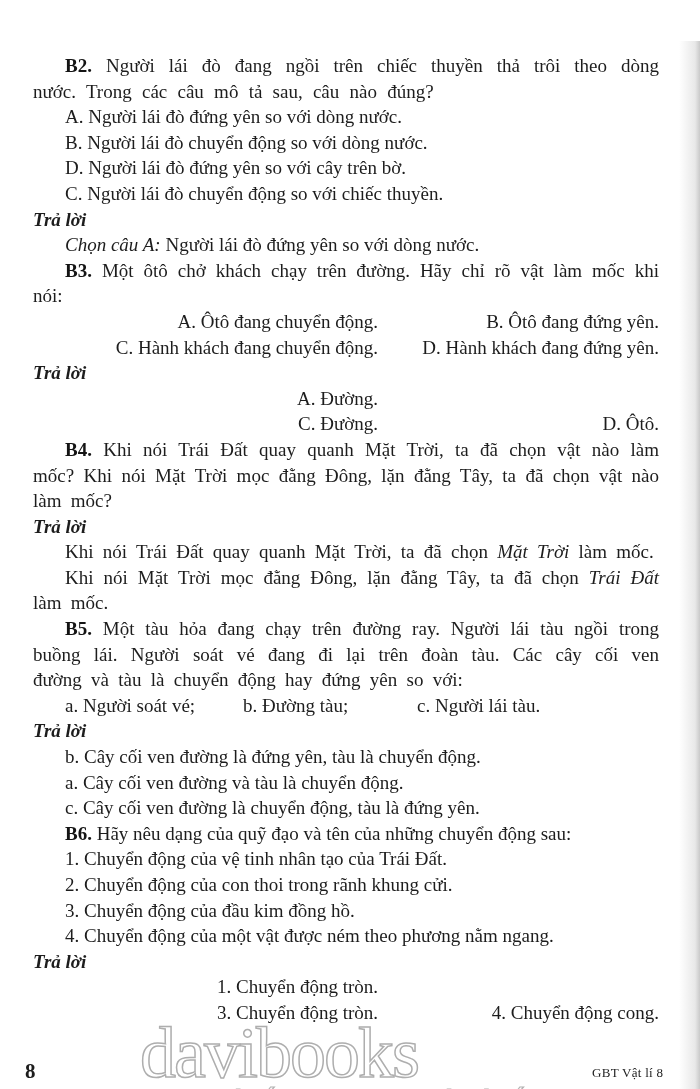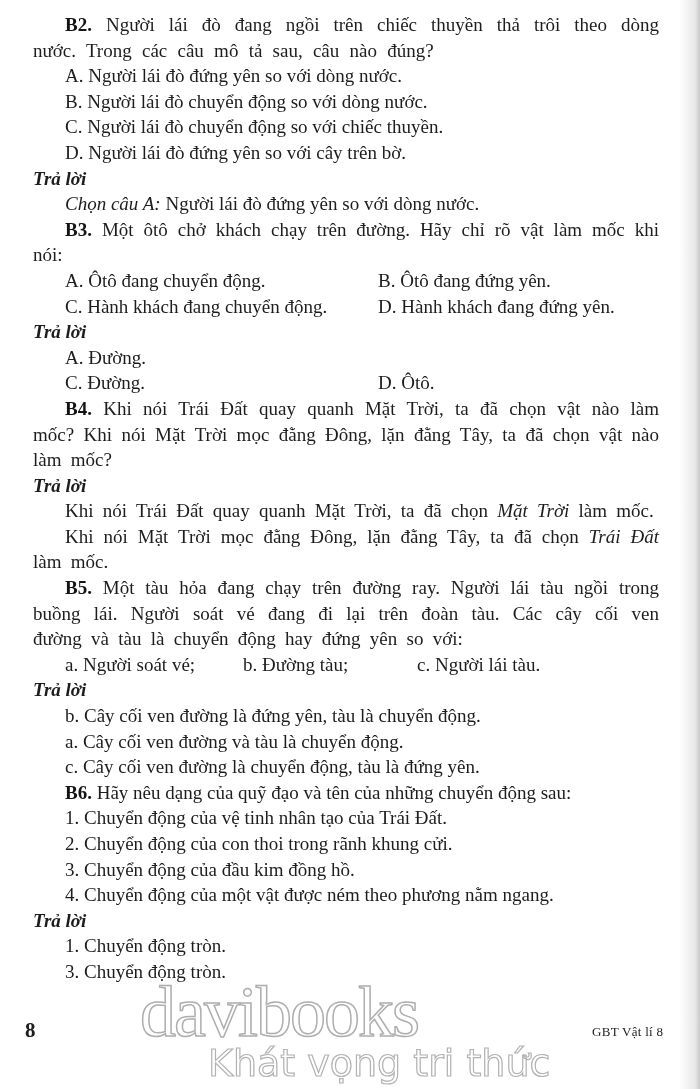"B2. Người lái đò đang" .page { margin-top: none -> 41px }
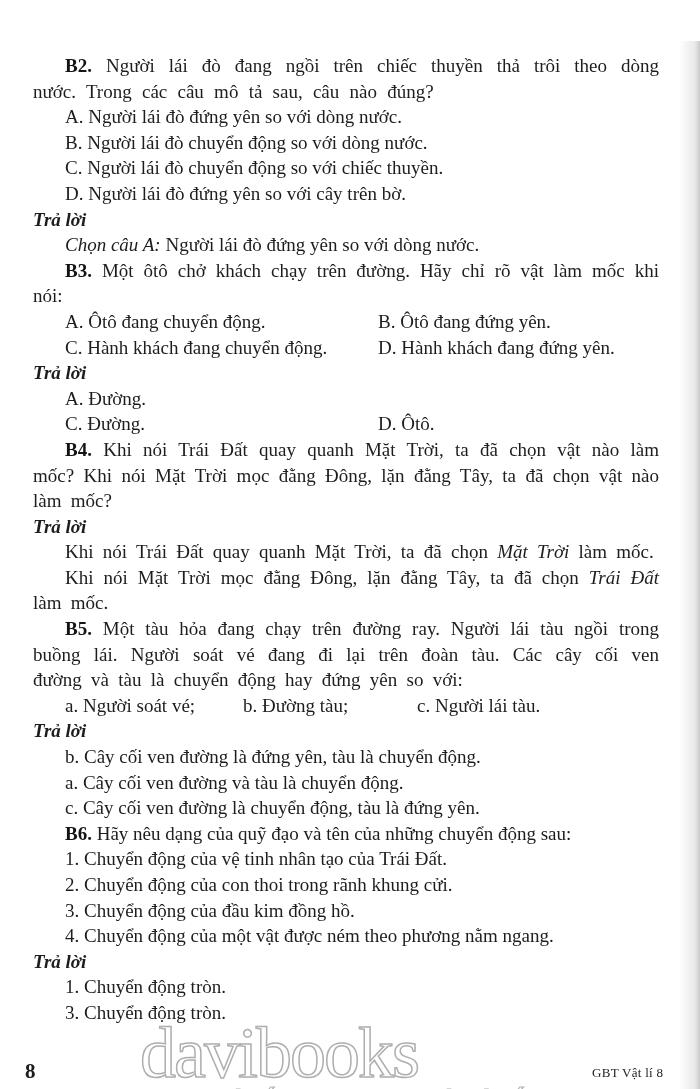"C. Người lái đò chuyển" div.opt { order: before "D. Người lái đò đứng" -> after "D. Người lái đò đứng" }
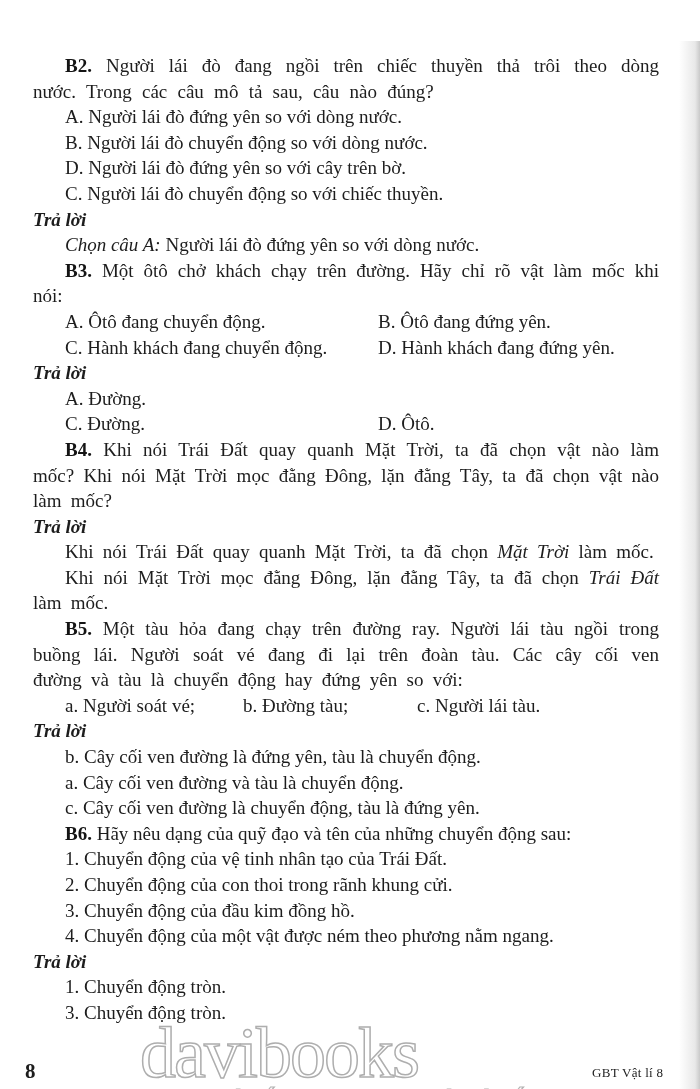"A. Ôtô đang chuyển động." .row { text-align: none -> right }
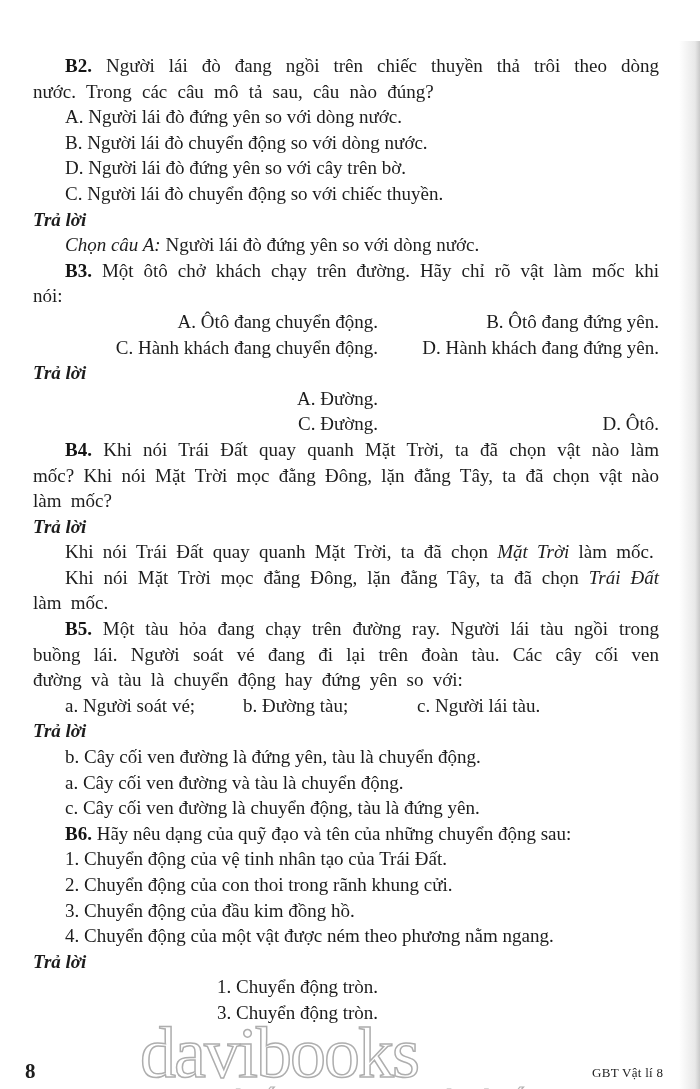"4. Chuyển động cong." div.c2 { html: none -> <div>4. Chuyển động cong.</div> }
